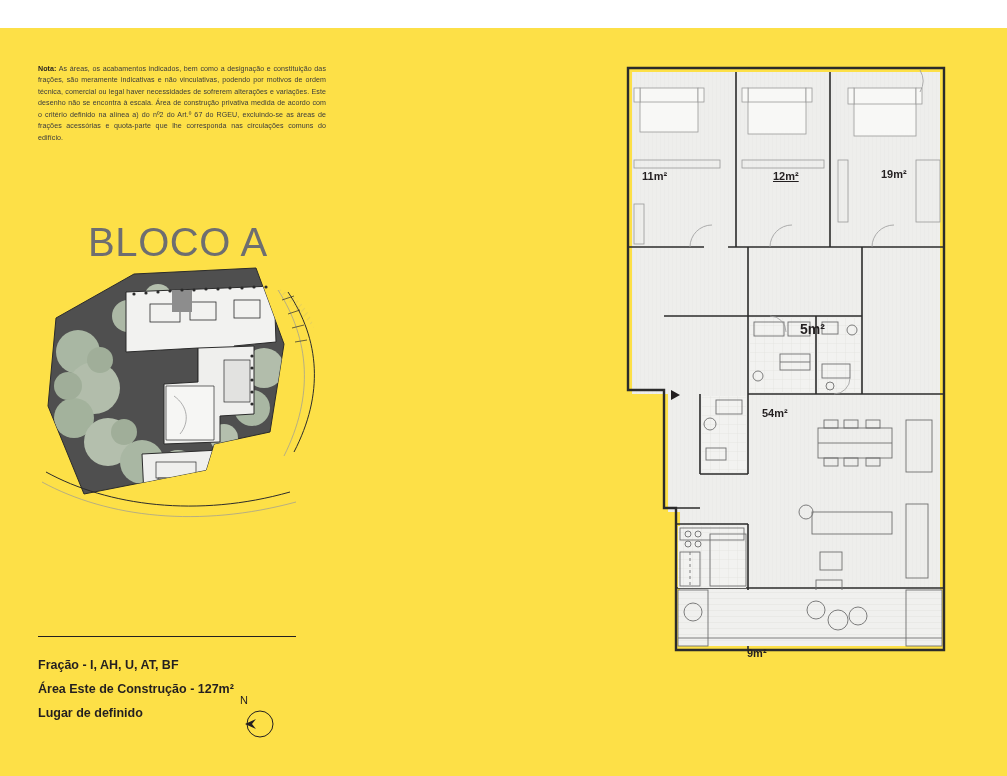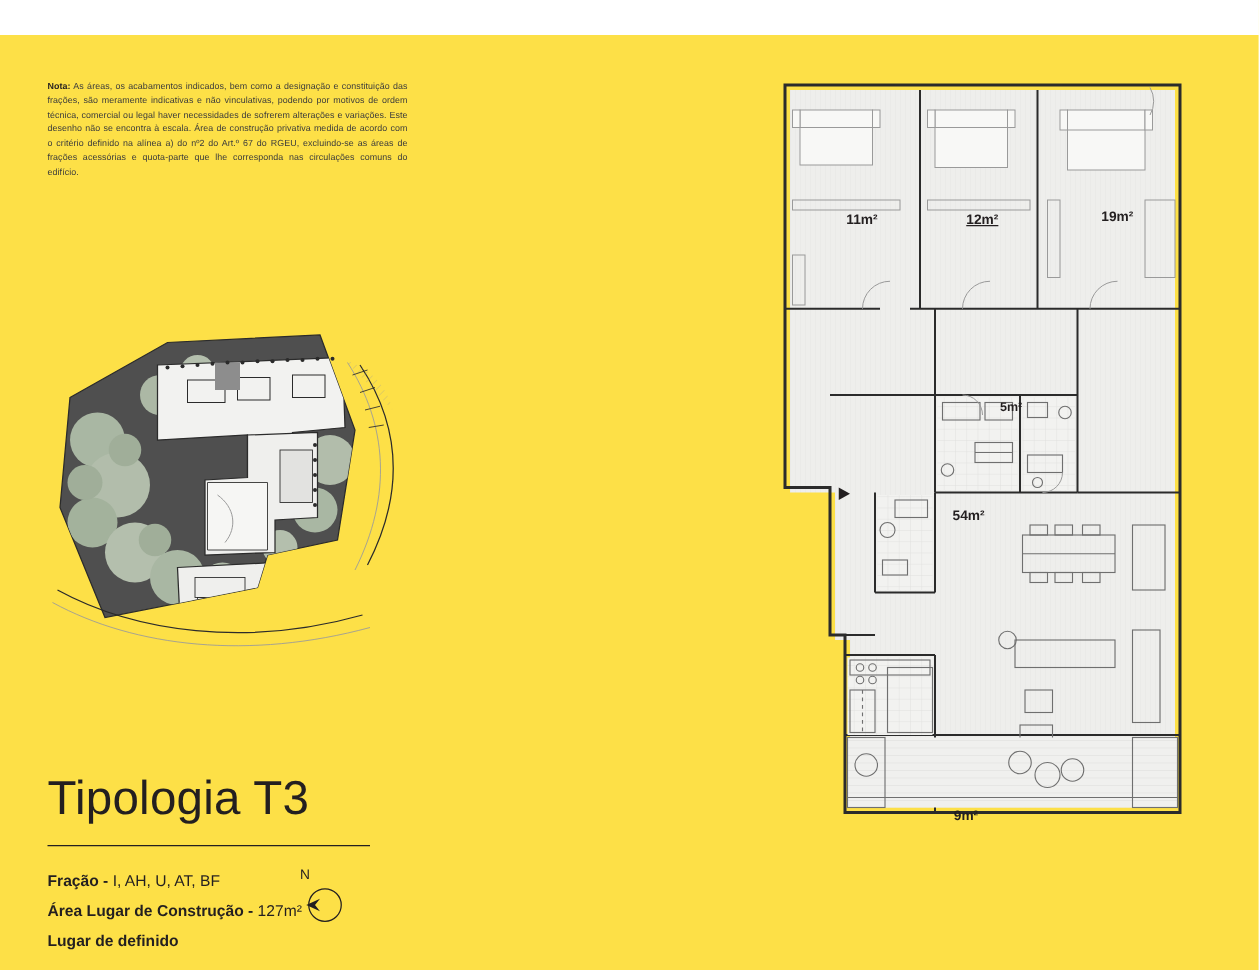"11m²" div.arealbl { left: 677px -> 642px }
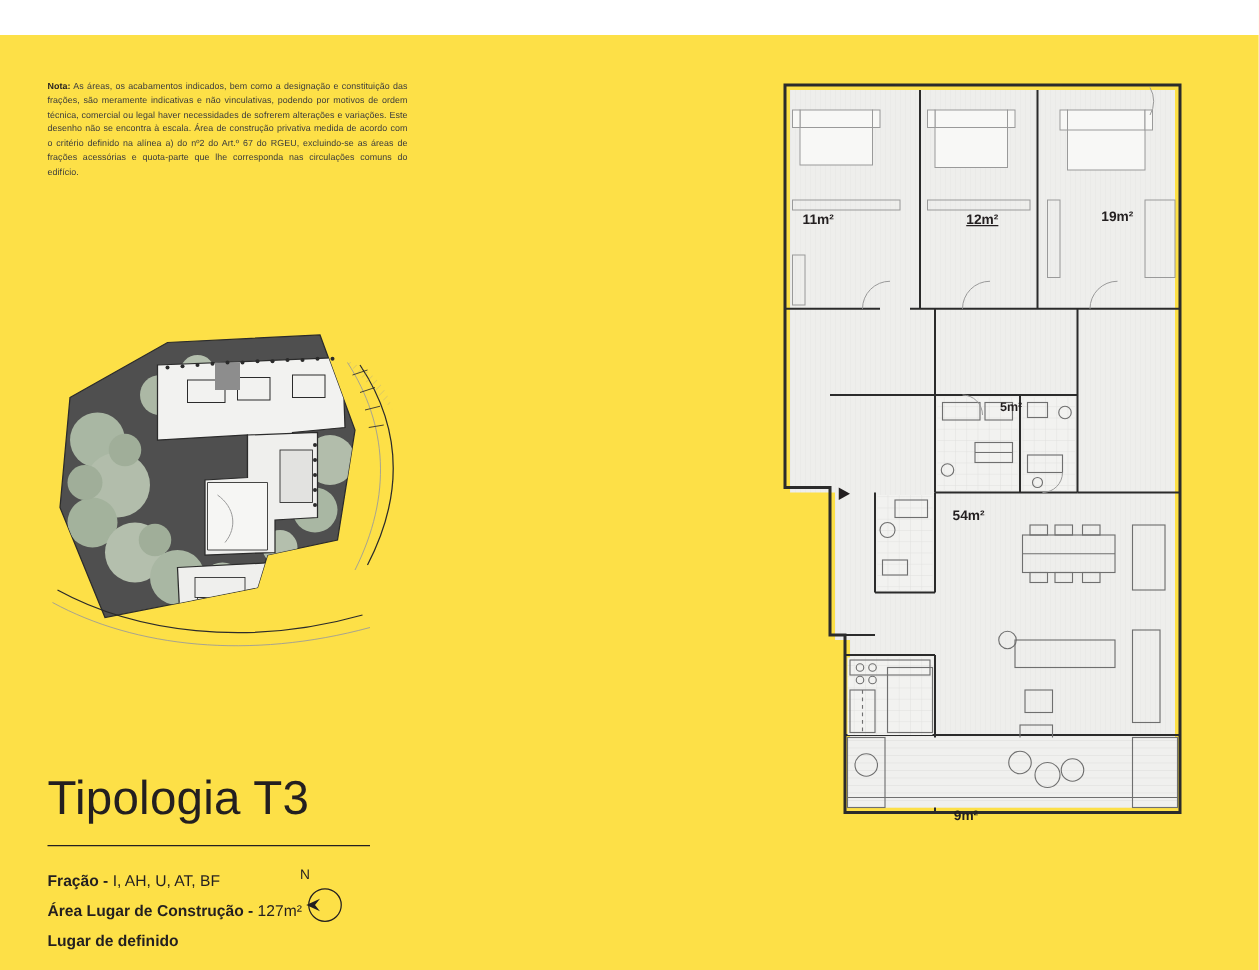"BLOCO A" div.bloco-title { html: none -> <div>BLOCO A</div> }
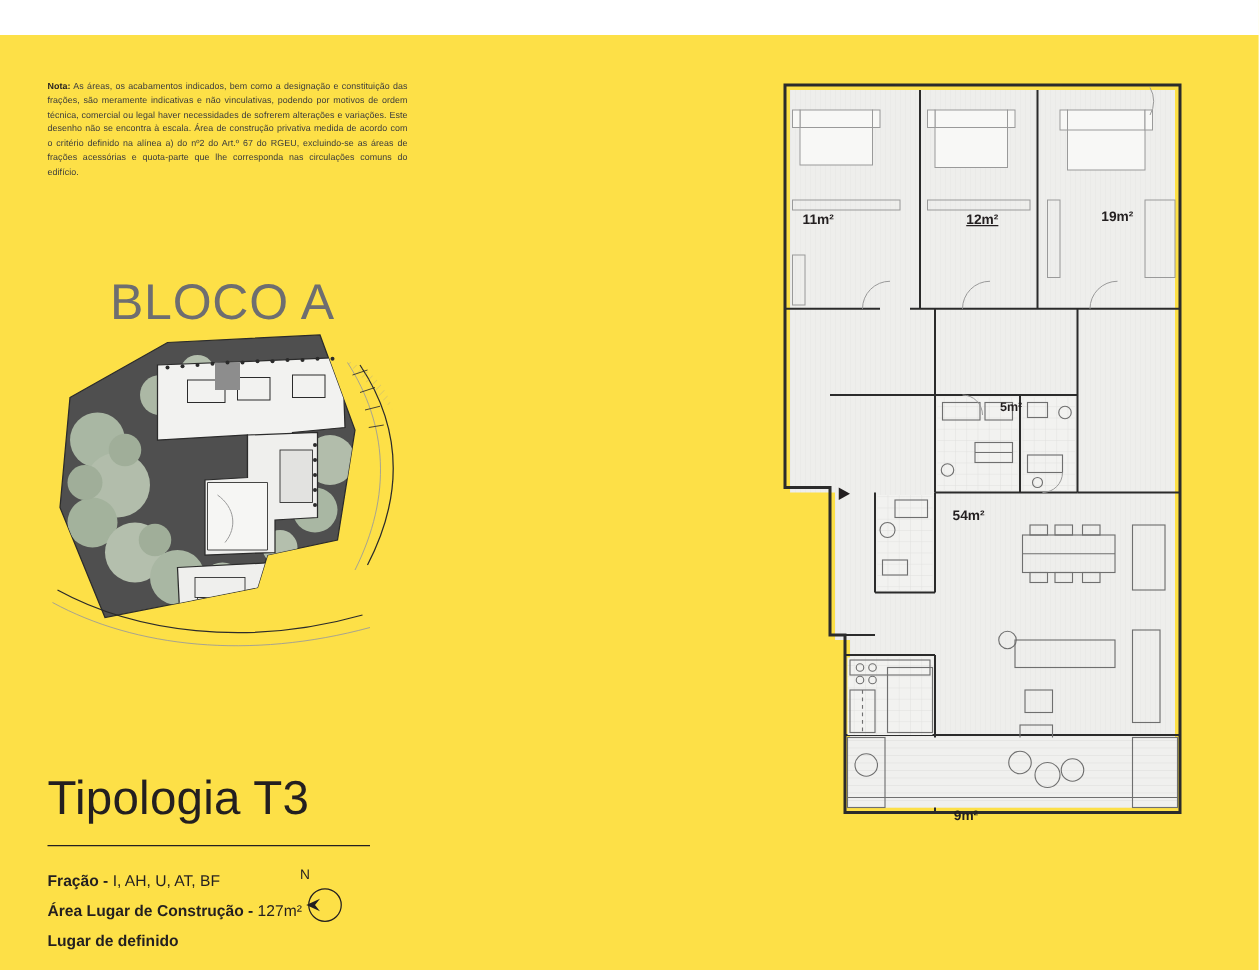"5m²" .arealbl.small { font-size: 10px -> 14px }
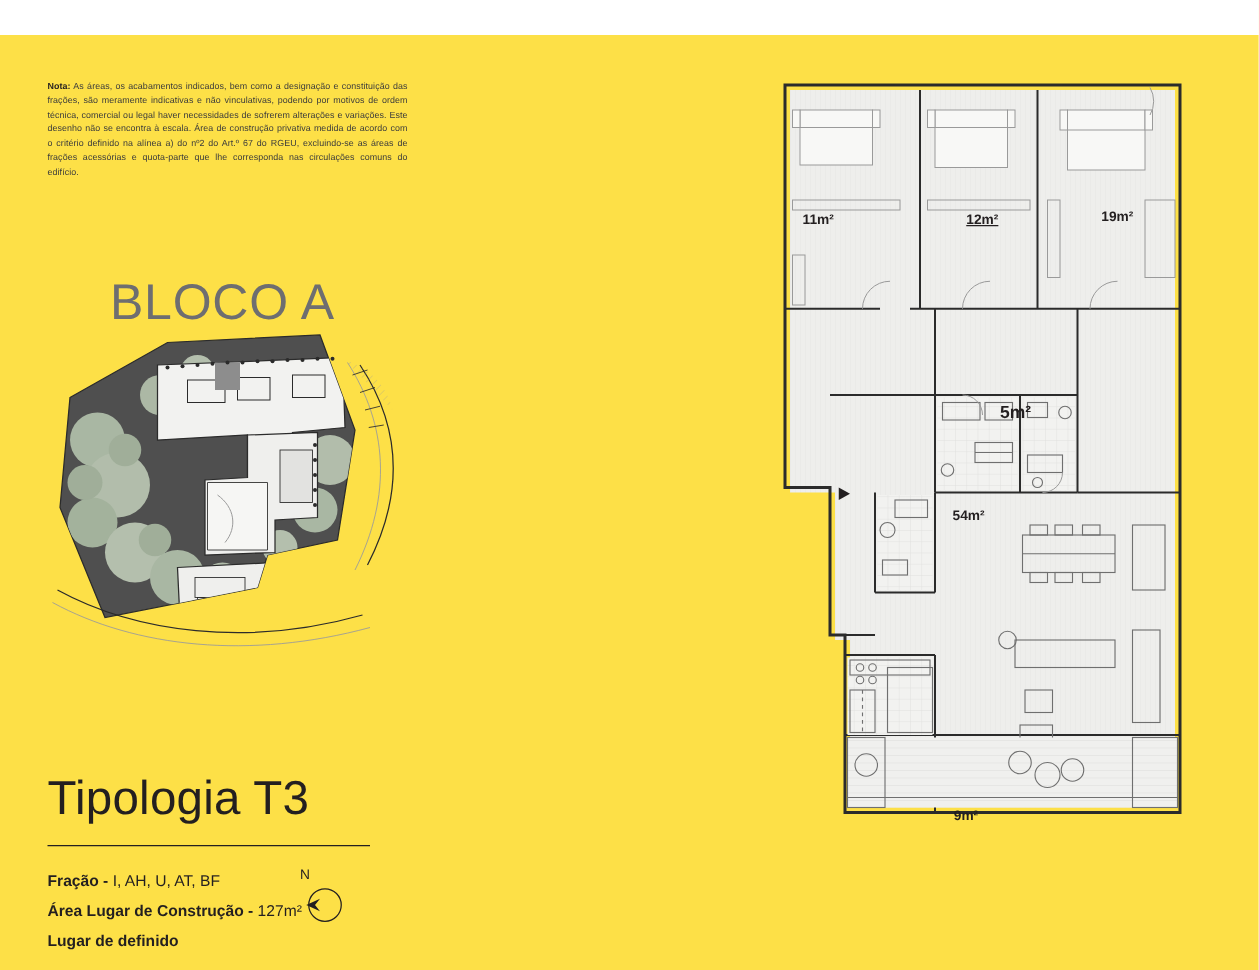"Tipologia T3" h1 { html: <h1>Tipologia T3</h1> -> none }
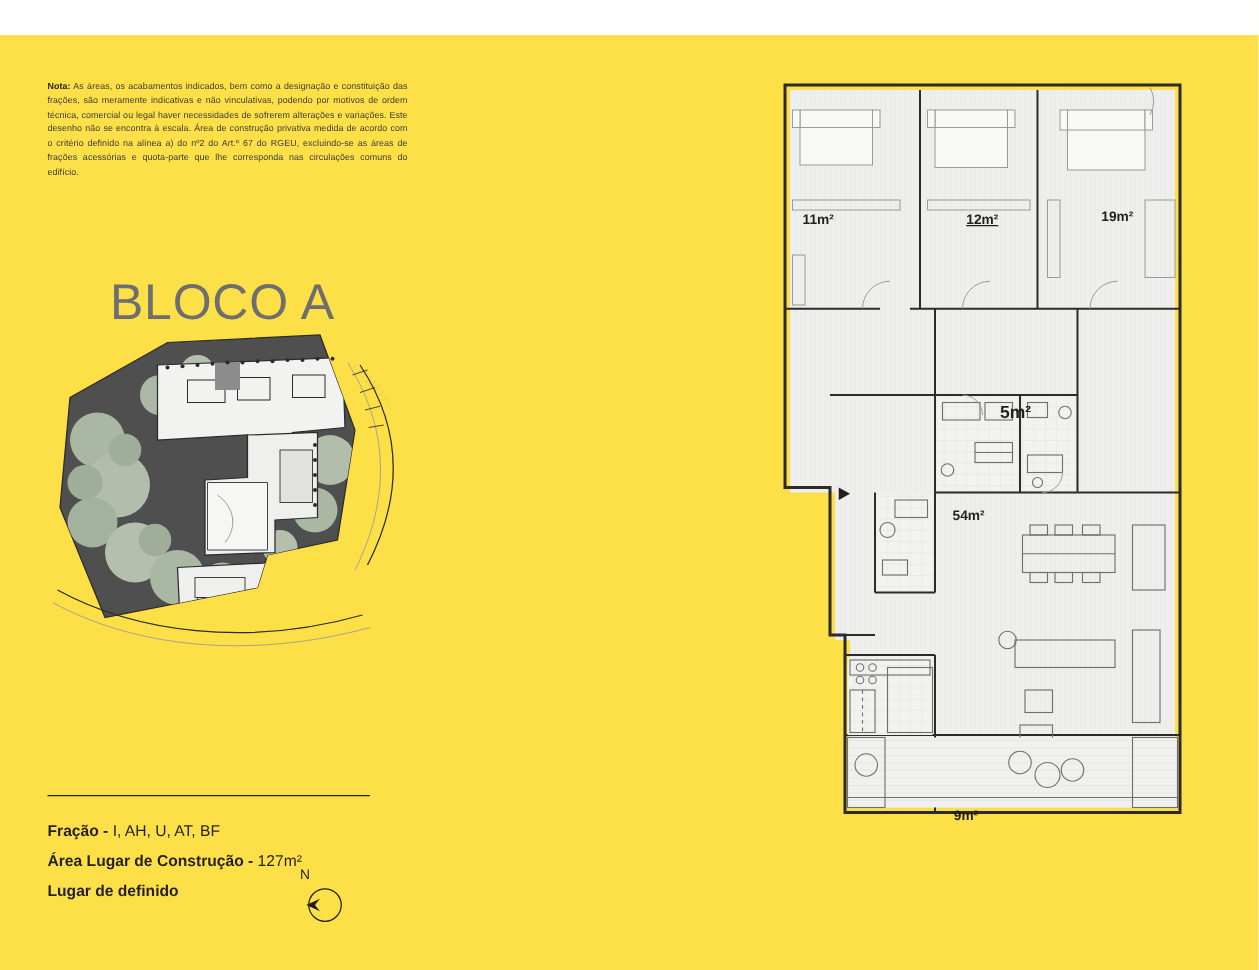"9m²" div.arealbl { left: 763px -> 747px }
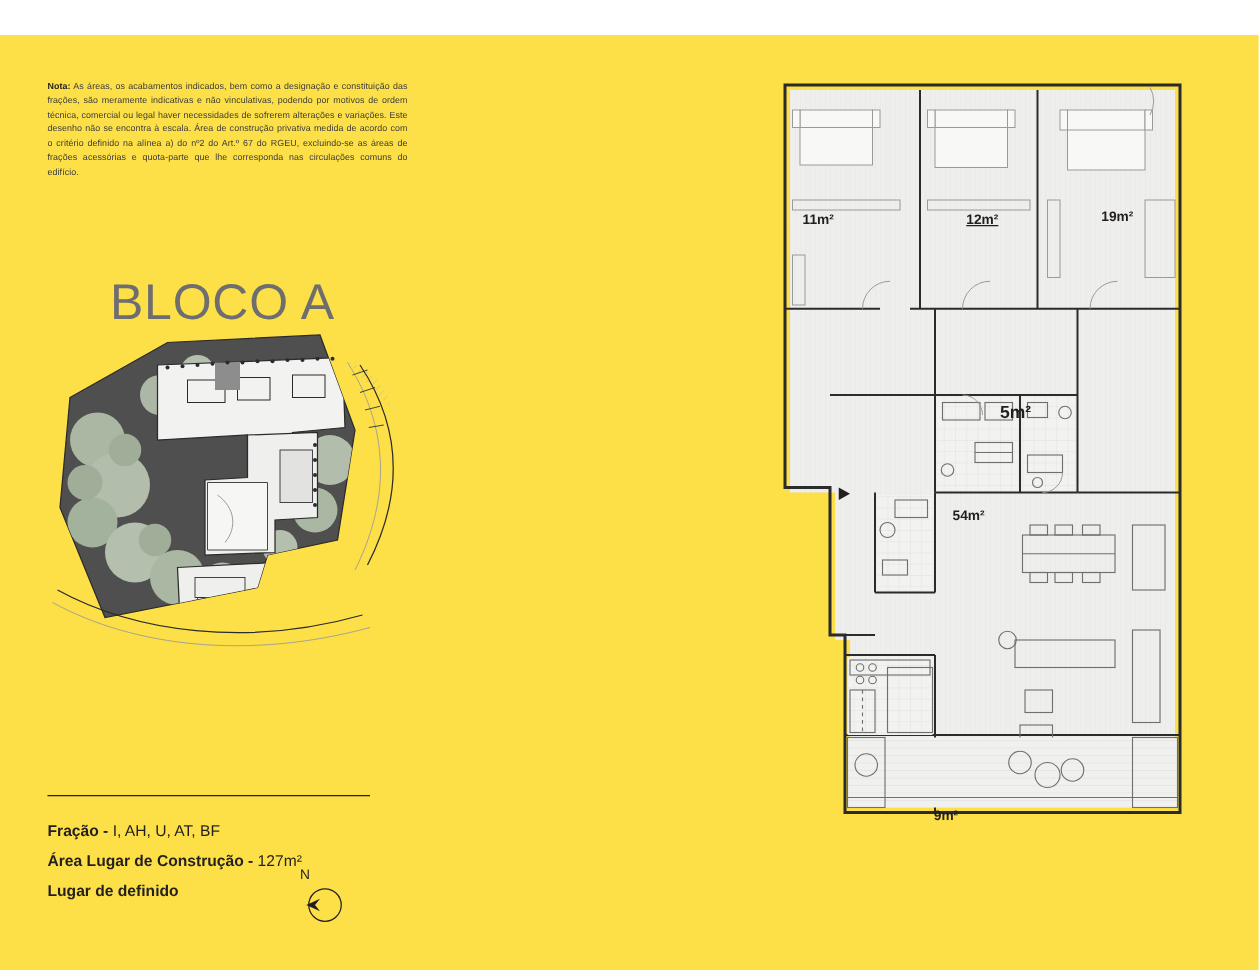"I, AH, U, AT, BF" .spec-line .val { font-weight: normal -> bold }
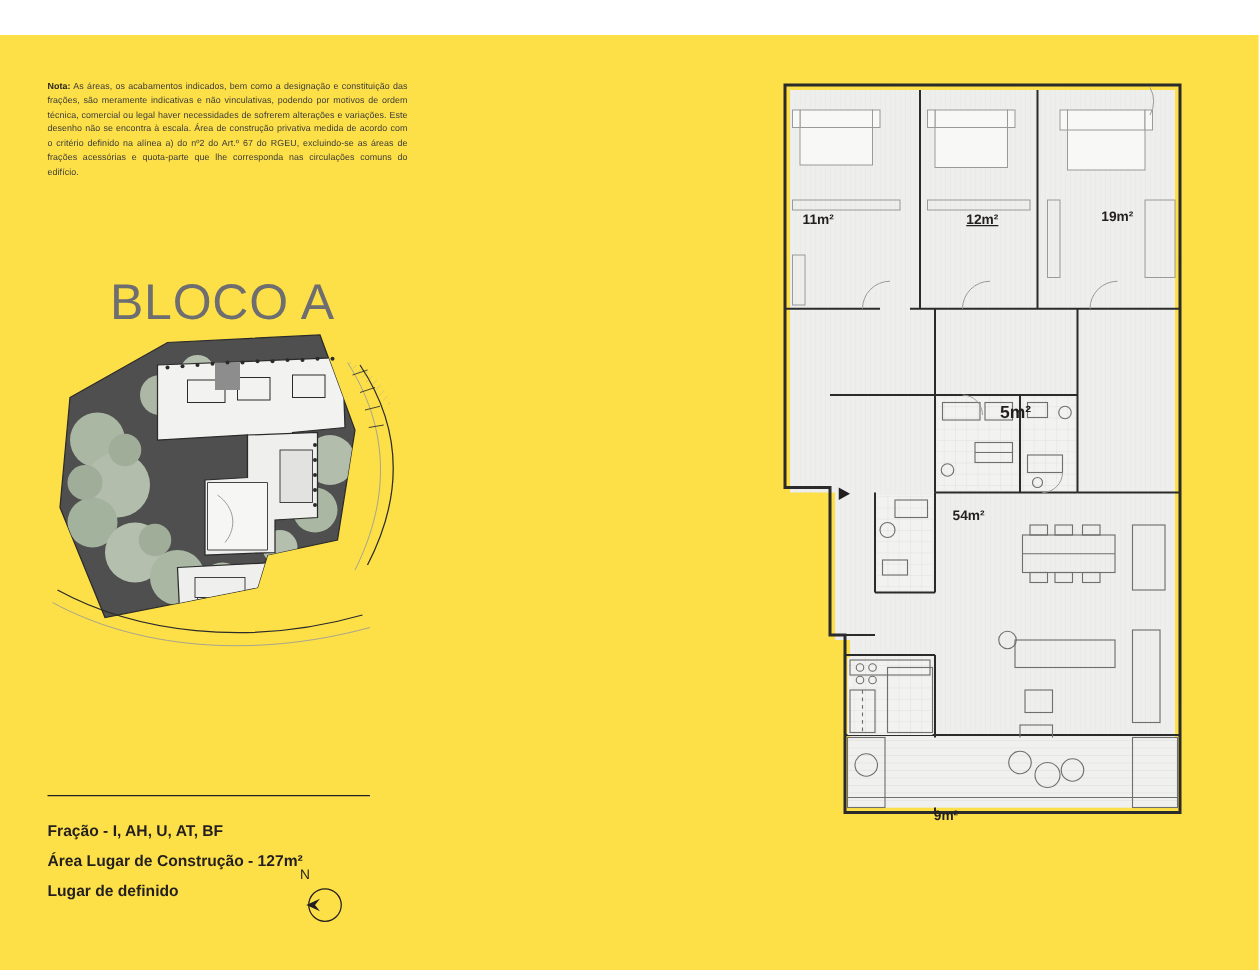"Área Lugar de Construção -" span.lbl { text: Lugar -> Este }
